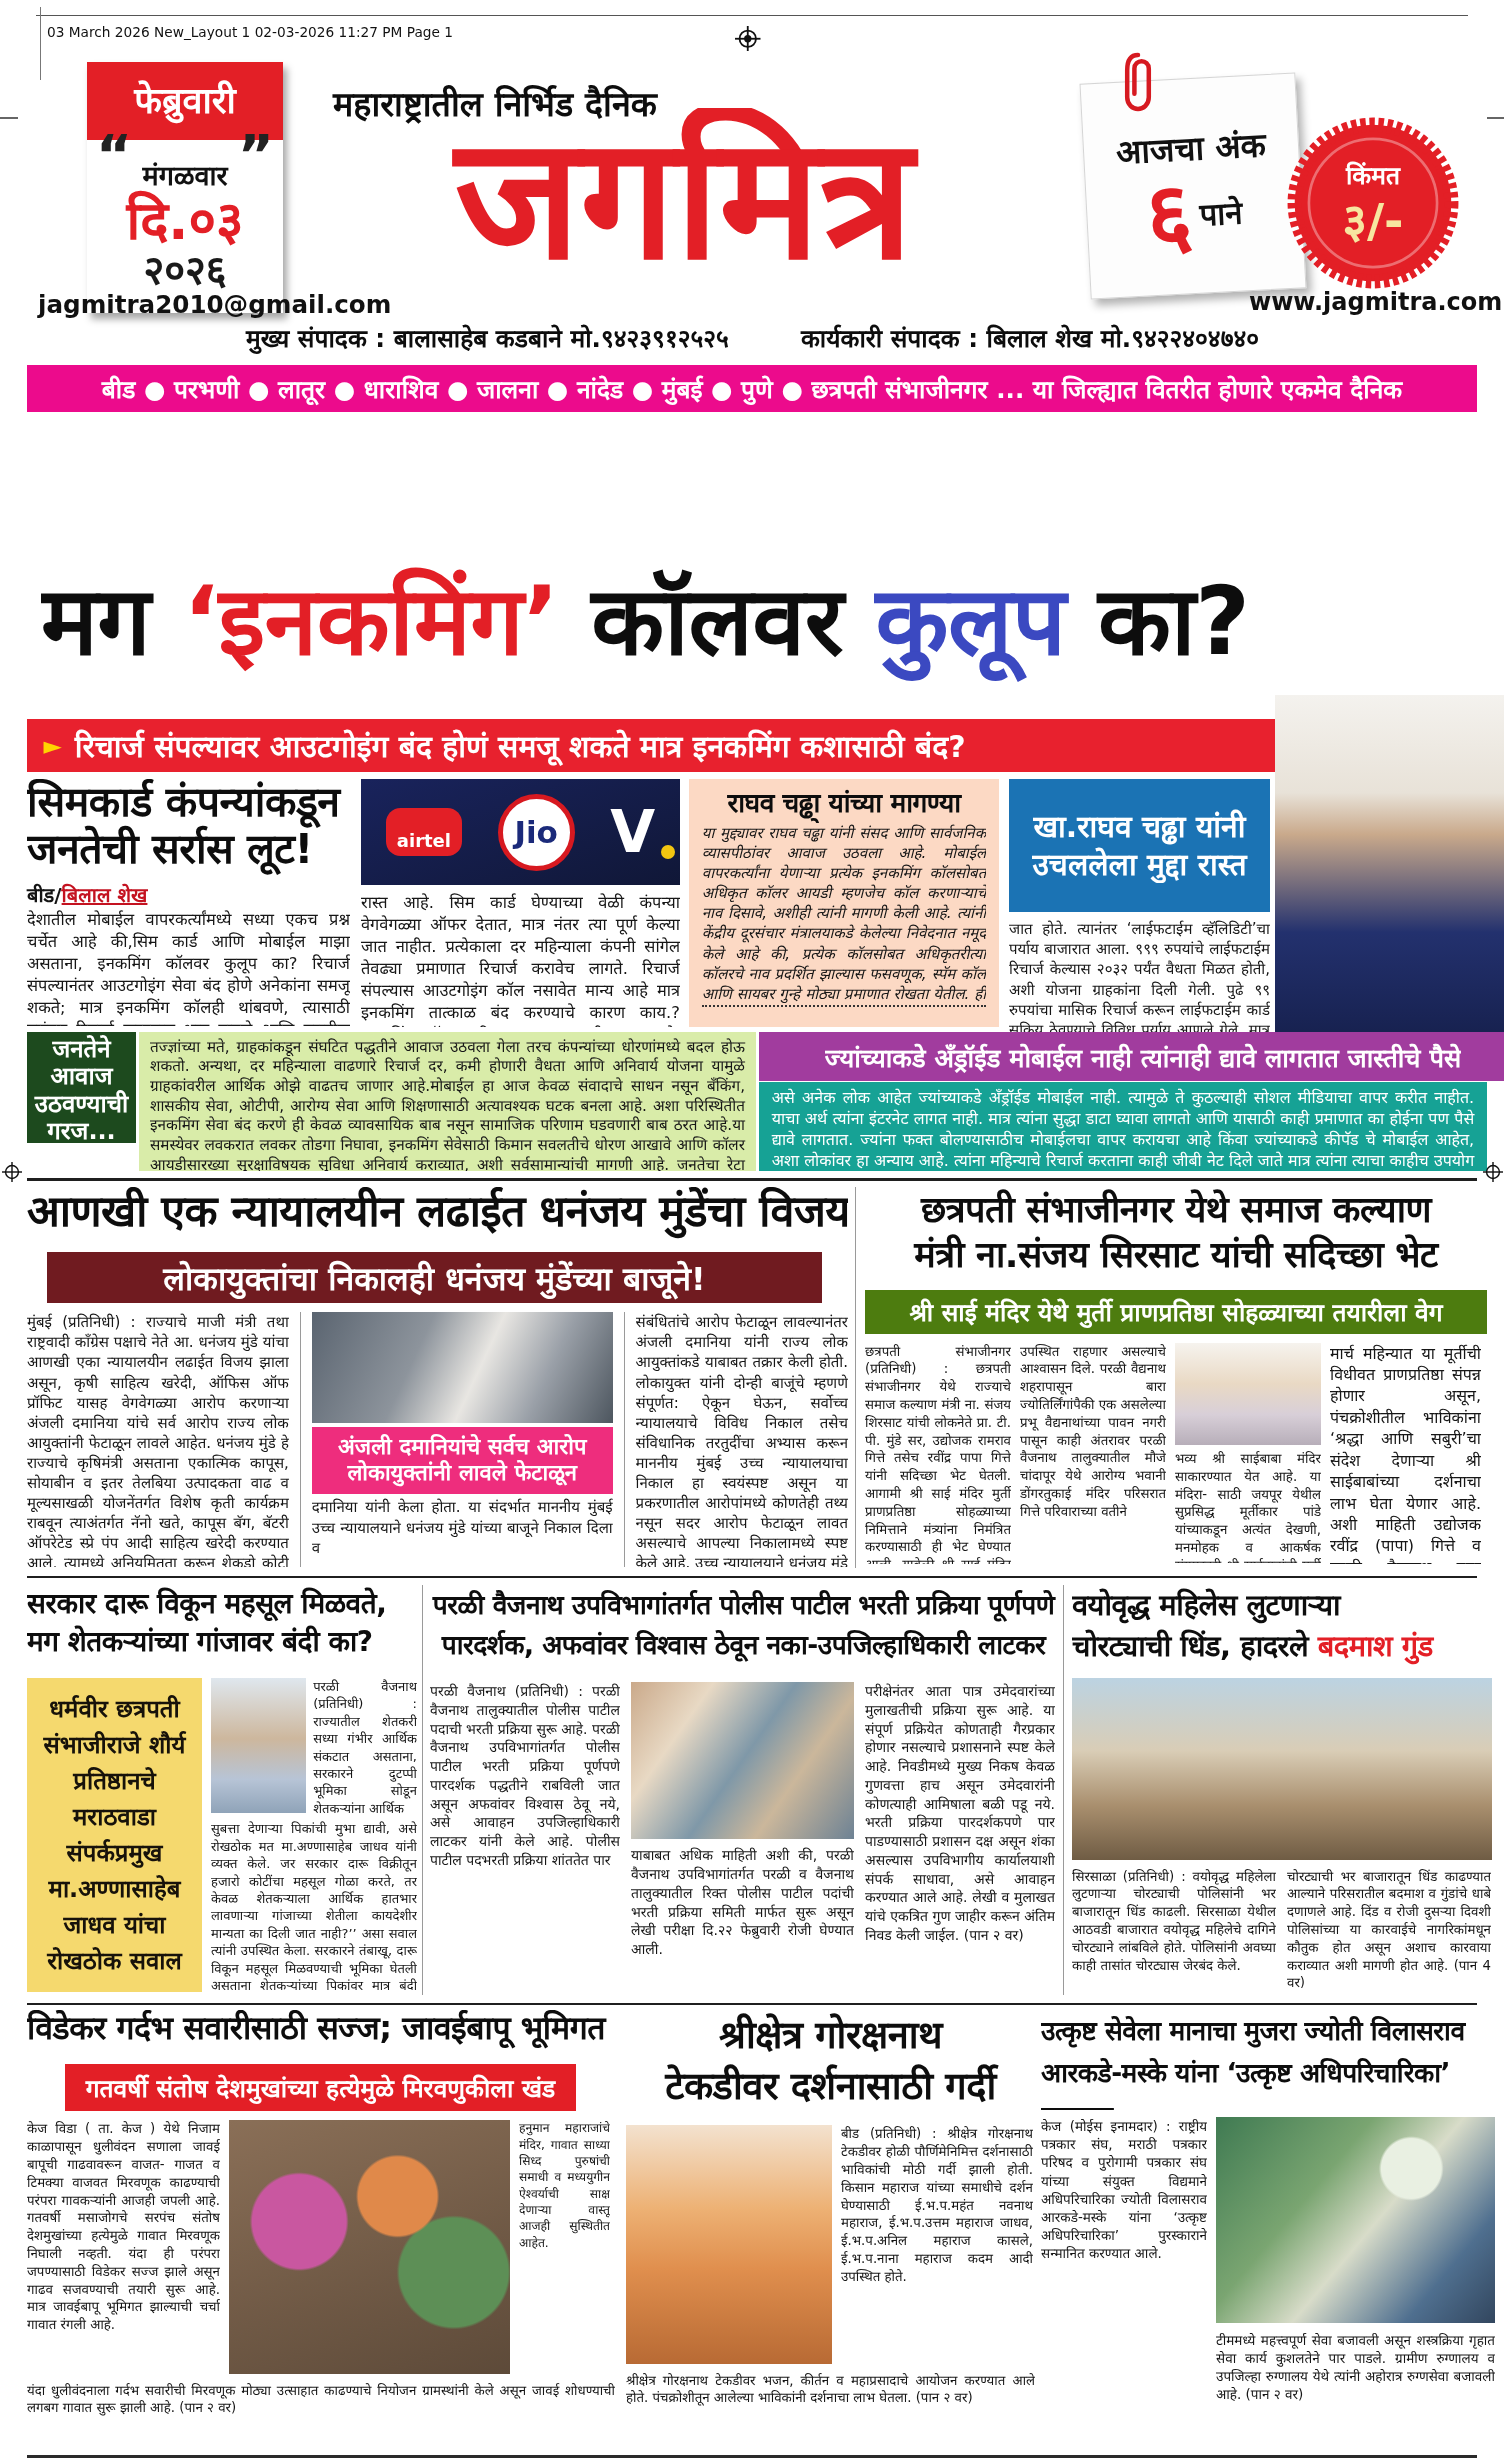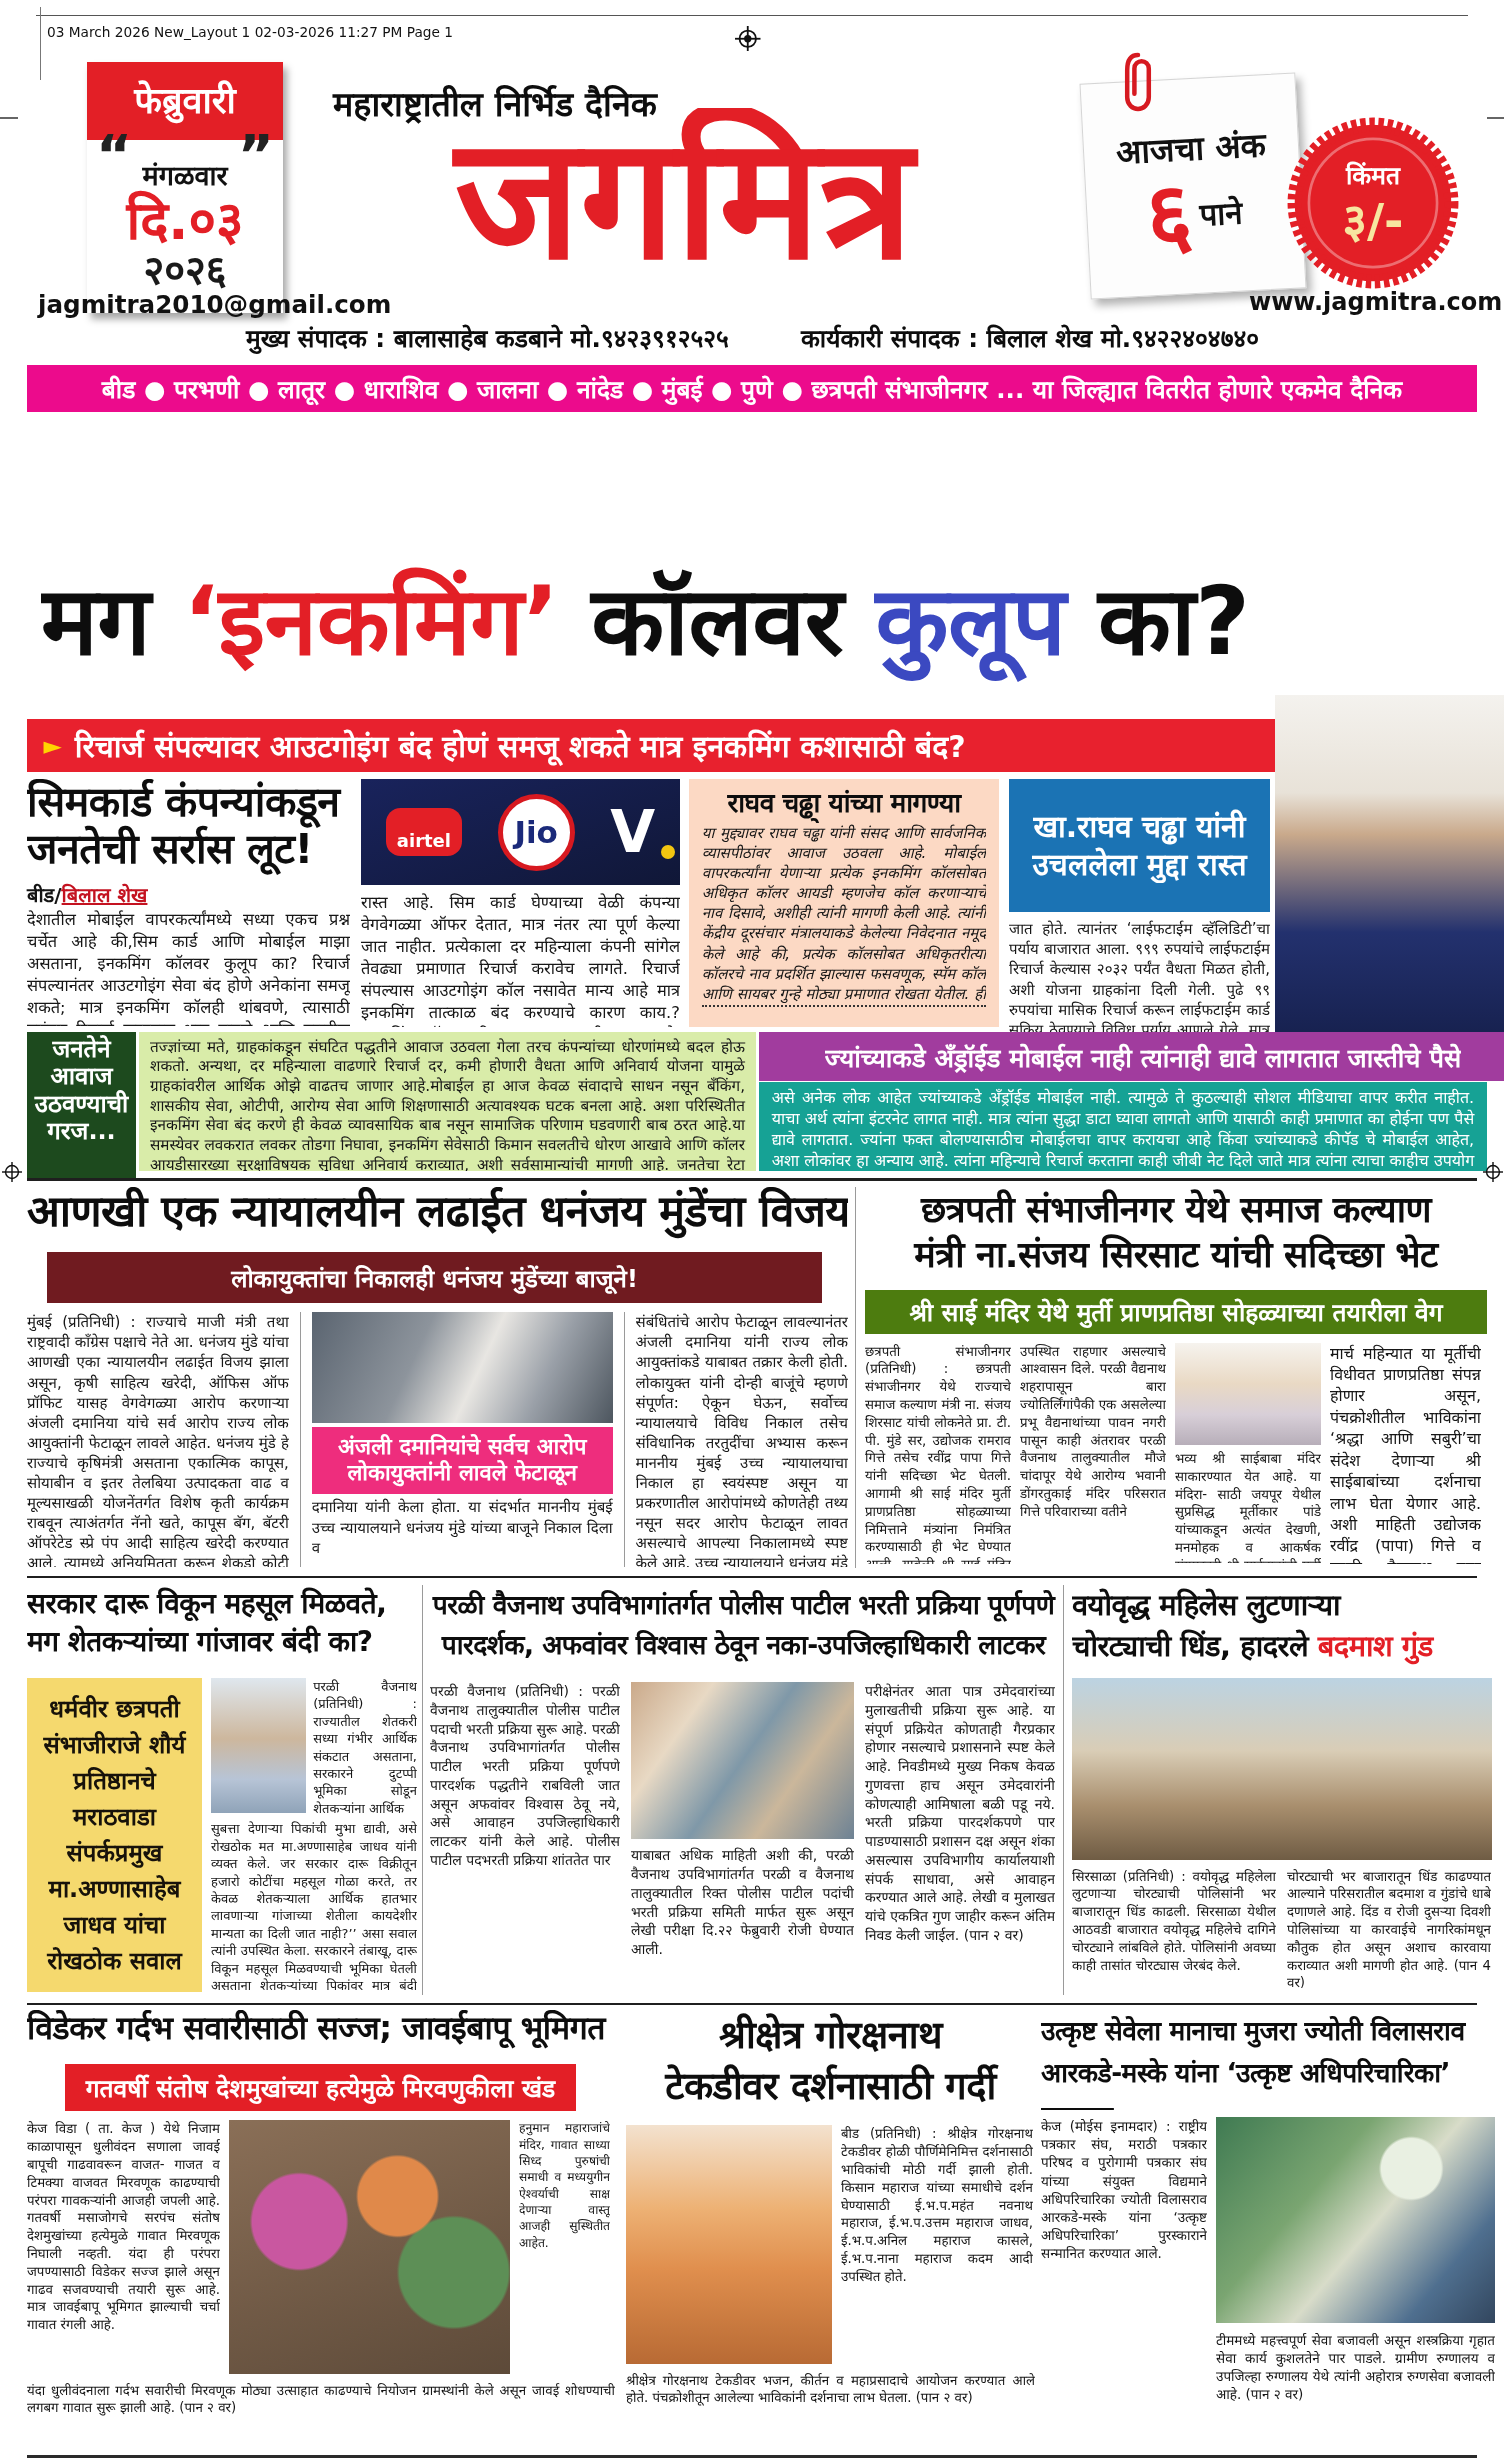"जनतेने" div.abs { height: 149px -> 111px }
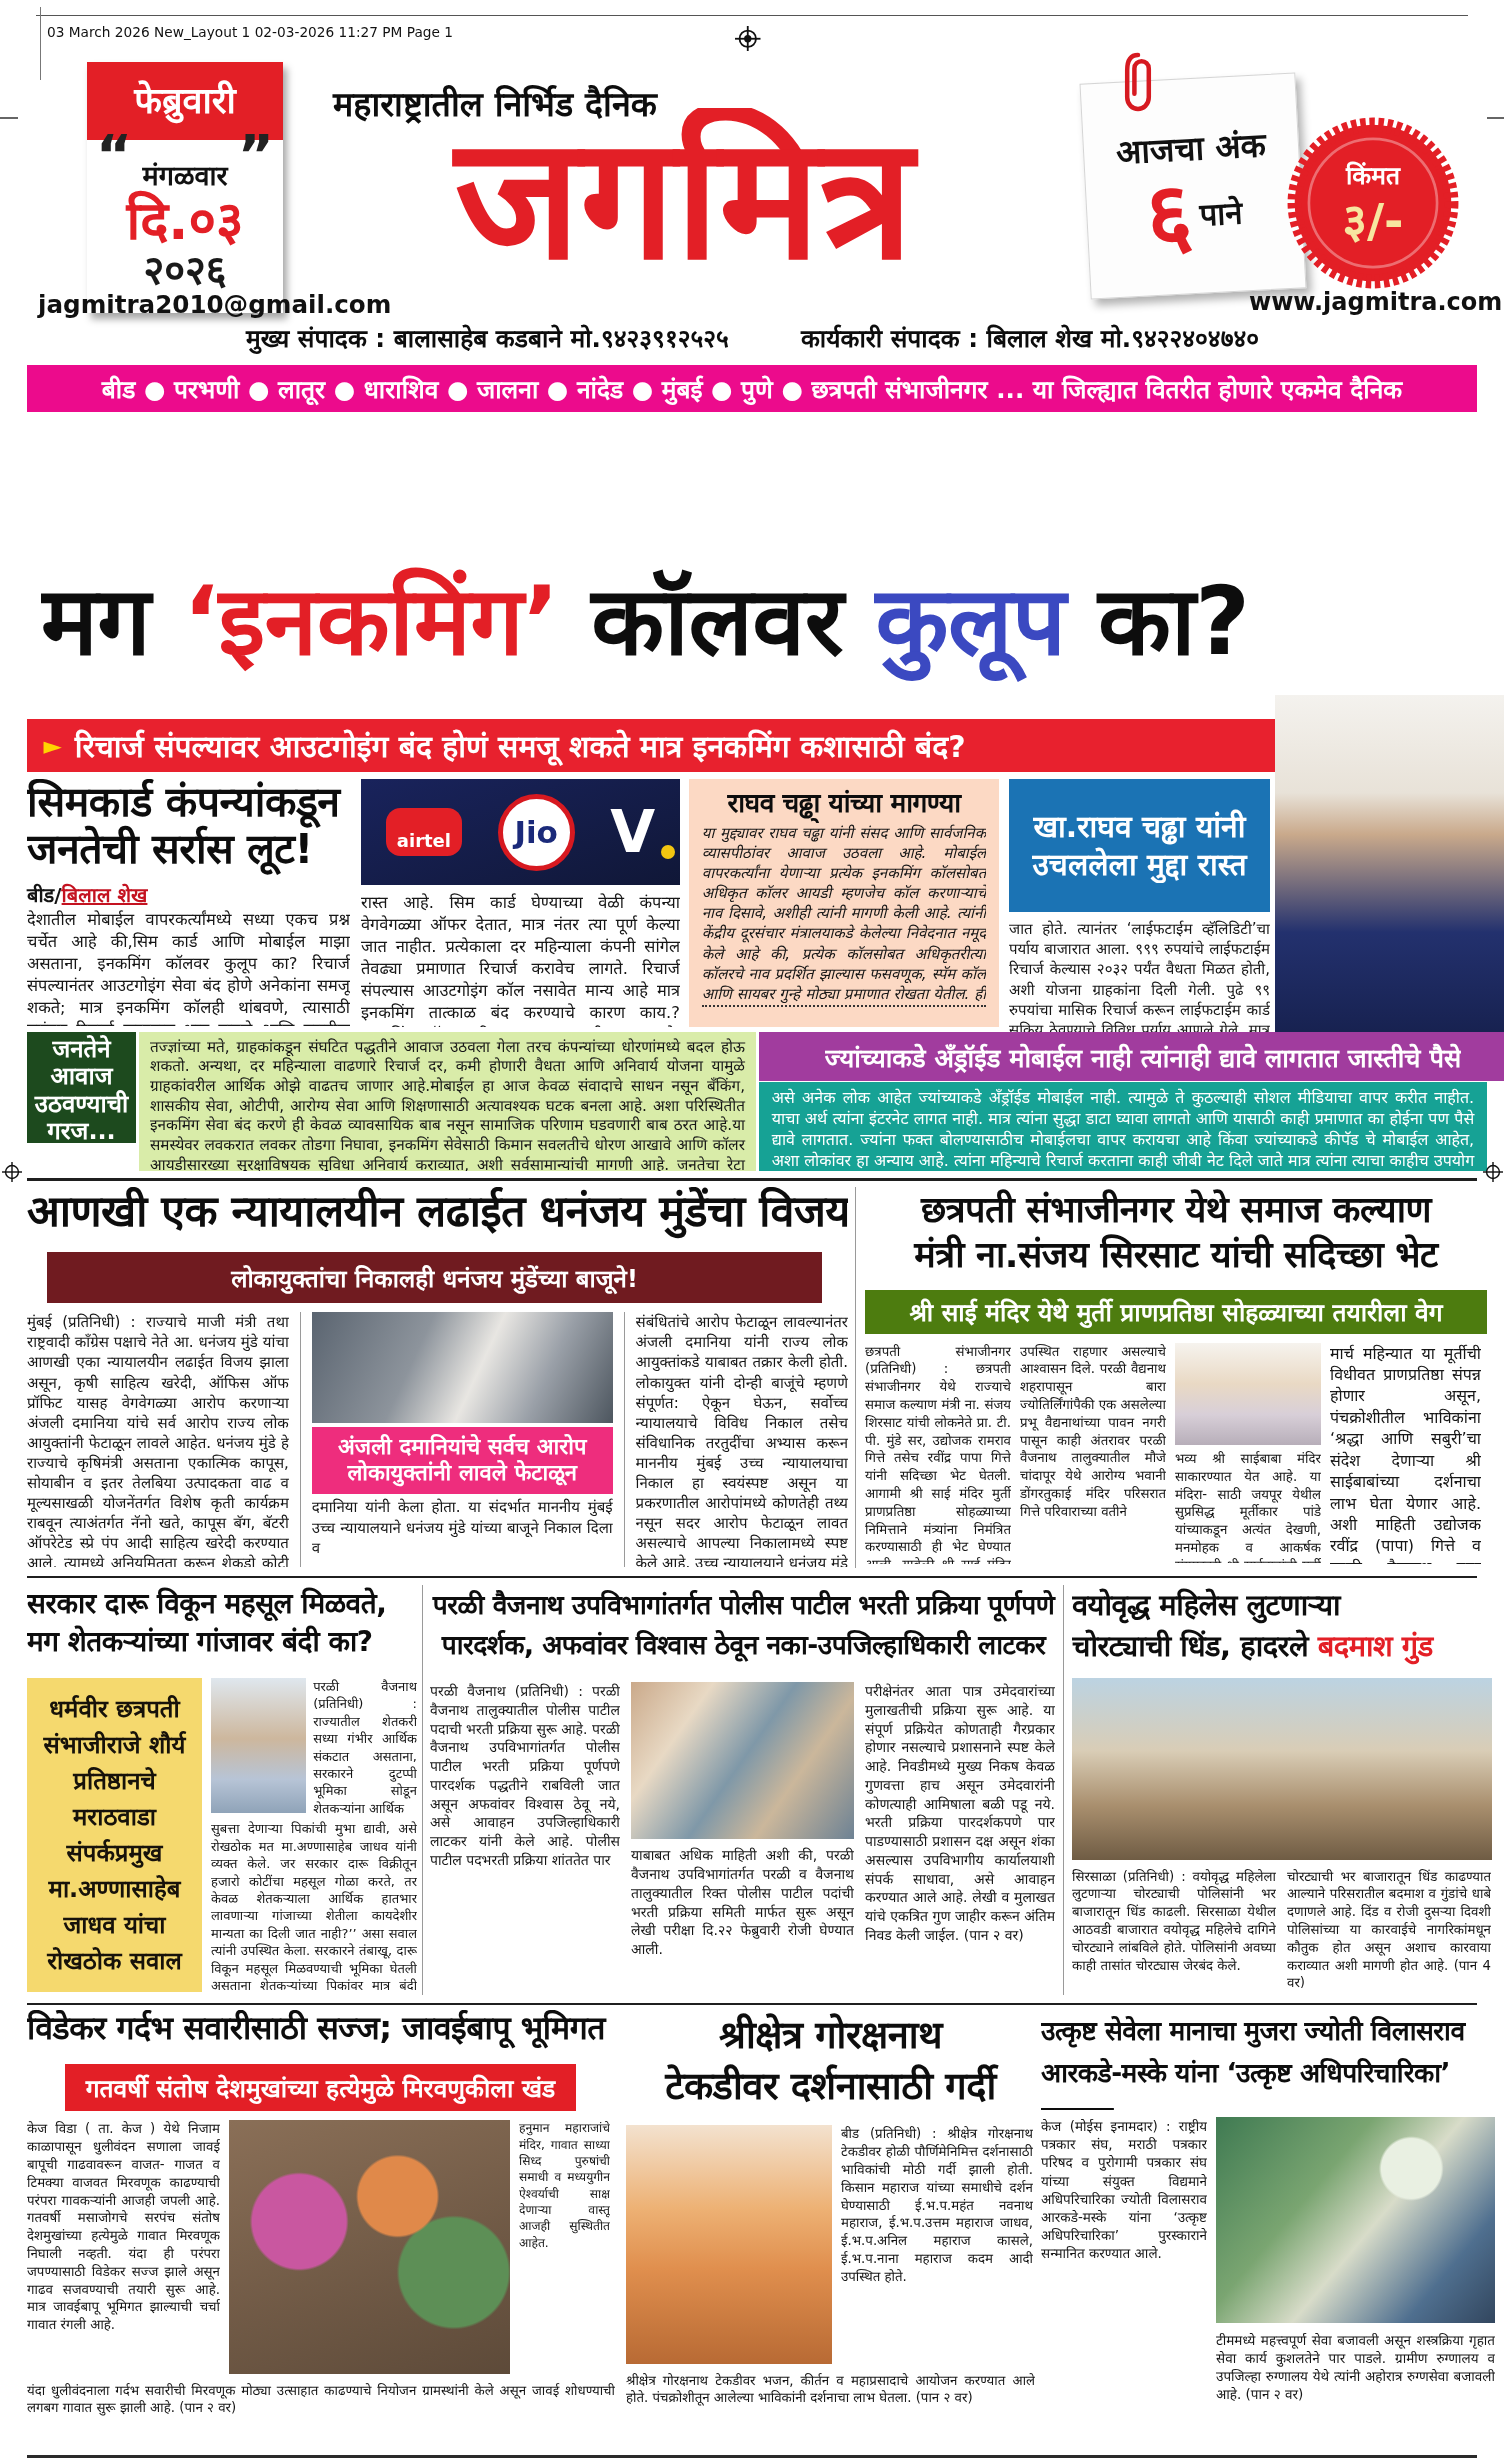"लोकायुक्तांचा निकालही धनंजय मुंडेंच्या" span.white { font-size: 24px -> 32px }
